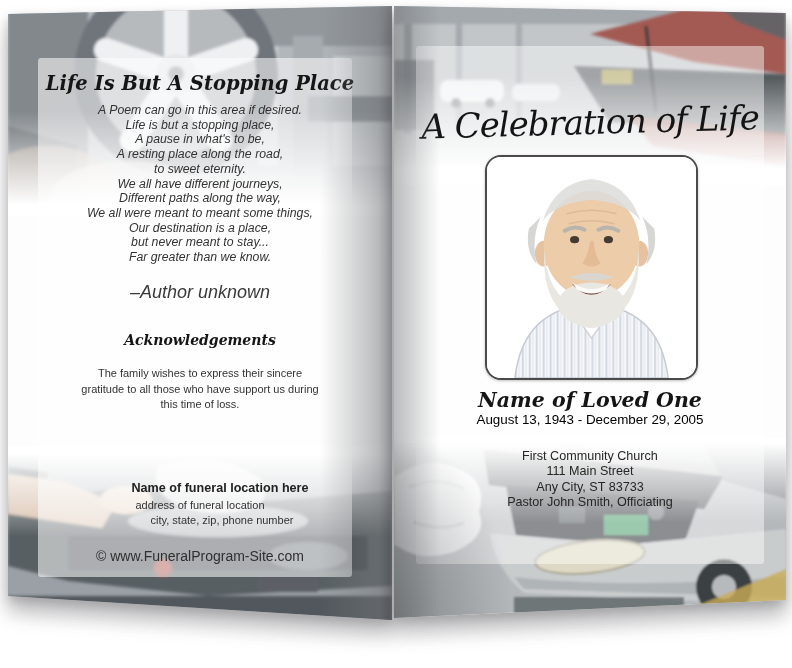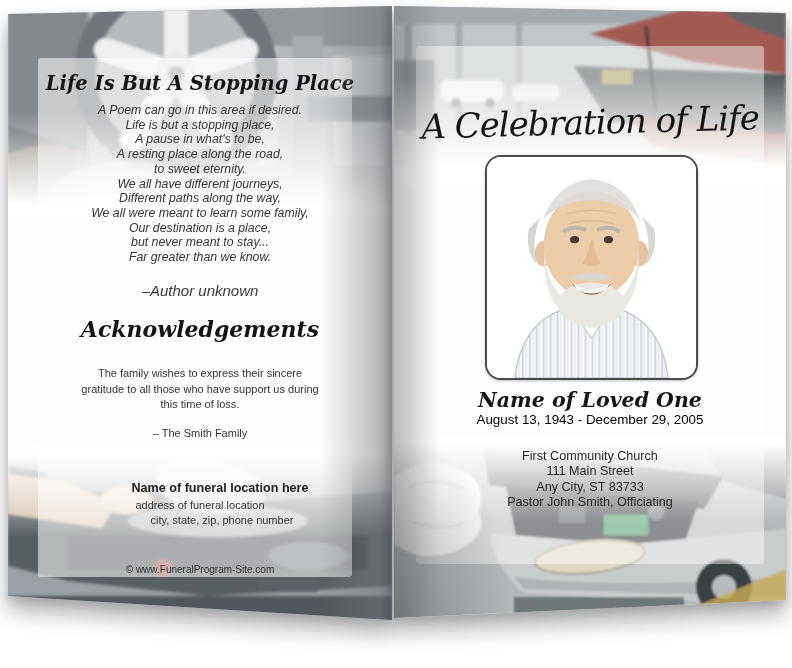"We all were meant to" div { text: learn some family -> meant some things }
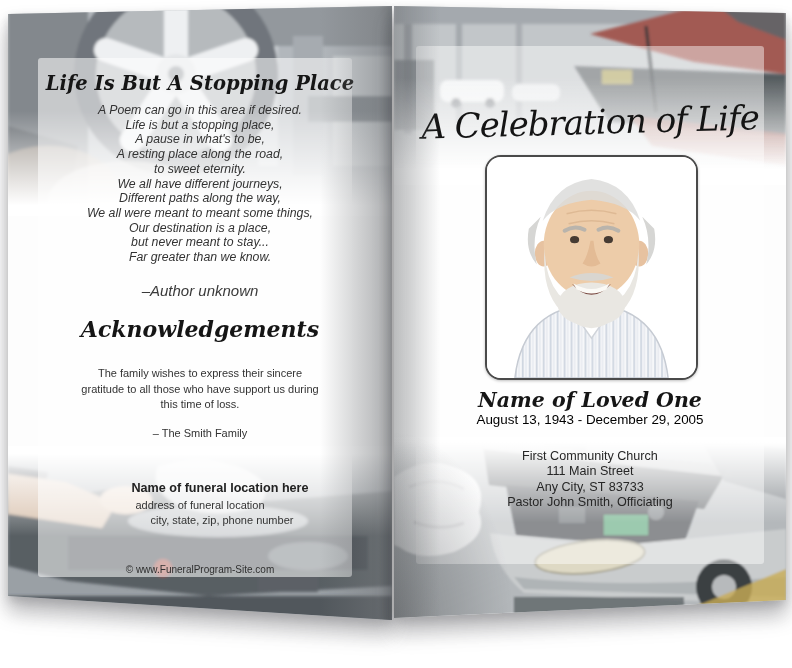"–Author unknown" div.txt { font-size: 15px -> 18px }
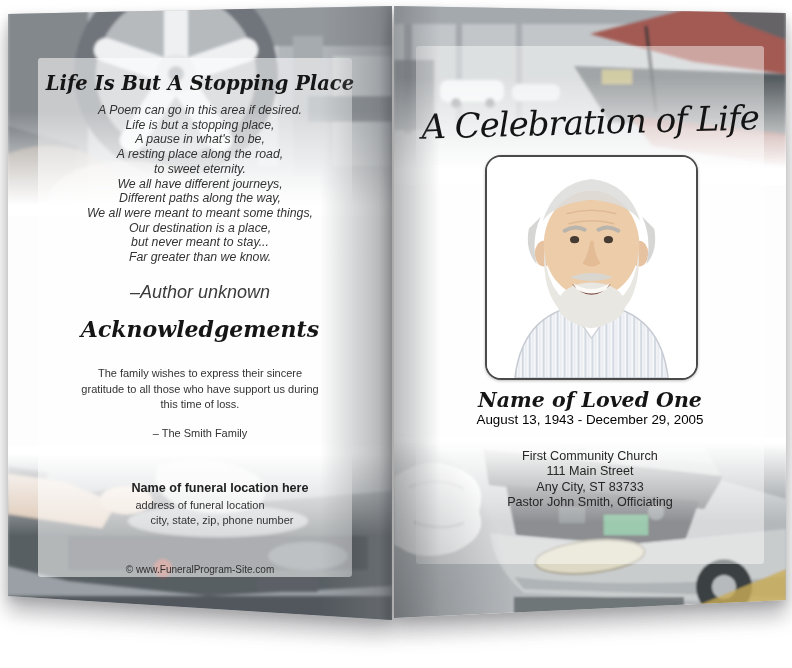"Acknowledgements" div.txt { font-size: 22px -> 14px; top: 310px -> 326px }
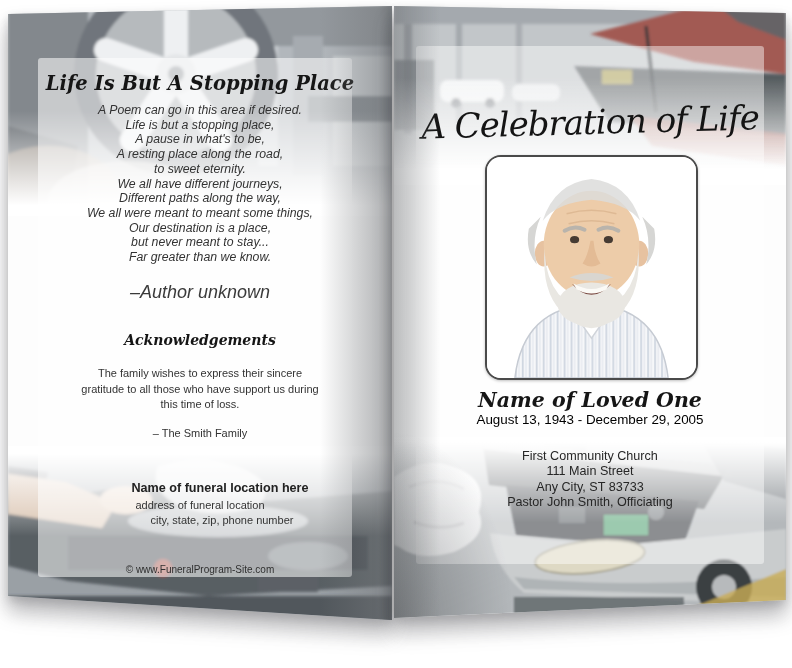"– The Smith Family" div.txt { html: <div>– The Smith Family</div> -> none }
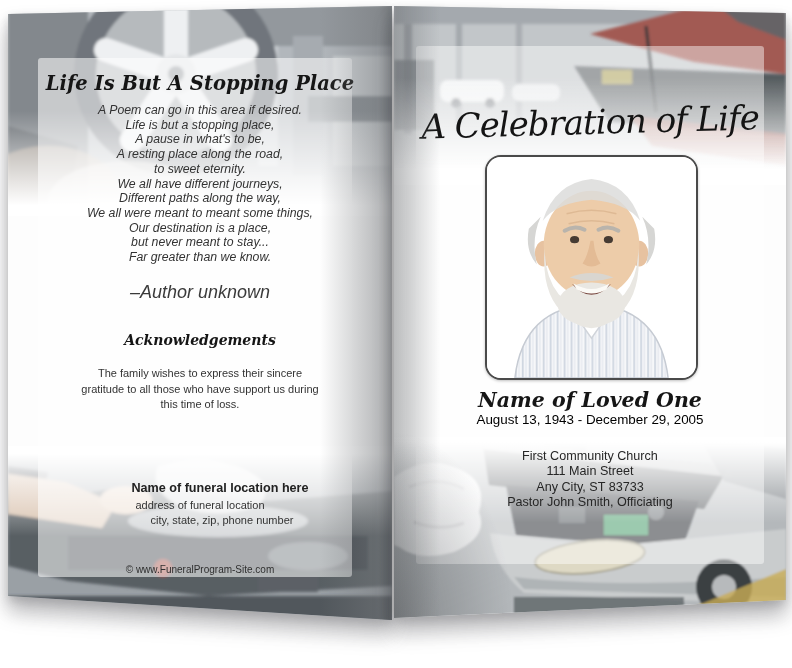"© www.FuneralProgram-Site.com" div.txt { font-size: 10px -> 14px; top: 558px -> 542px }
